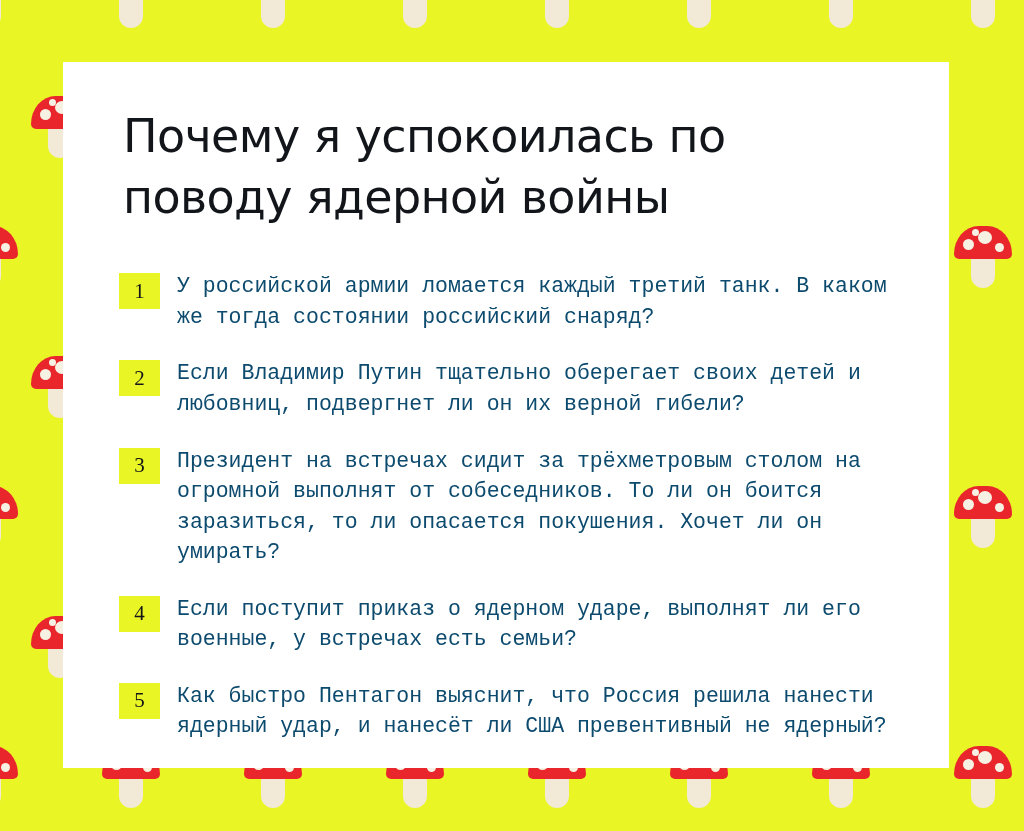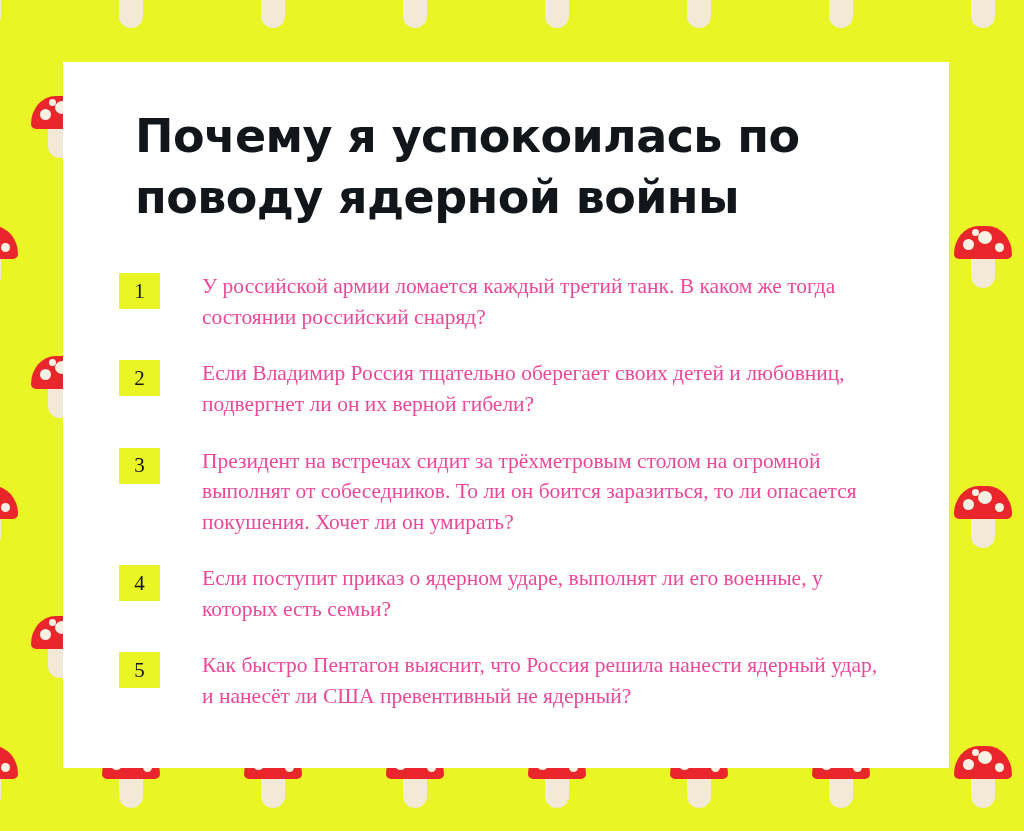"Почему я успокоилась по поводу" .title { font-weight: 700 -> 400; margin: 0 0 44px 16px -> 0 0 44px 4px }
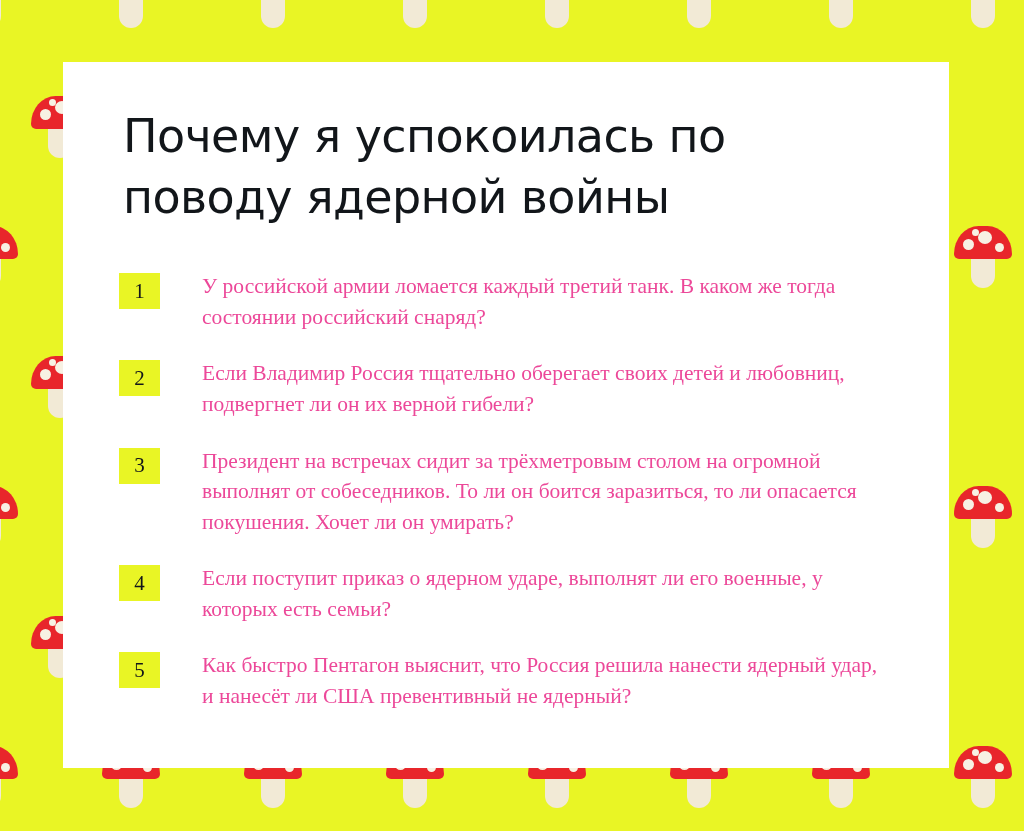"У российской армии ломается каждый" .item-text { color: #ec4899 -> #0c4a6e; font-family: Liberation Serif, serif -> Liberation Mono, monospace; margin-left: 25px -> none }
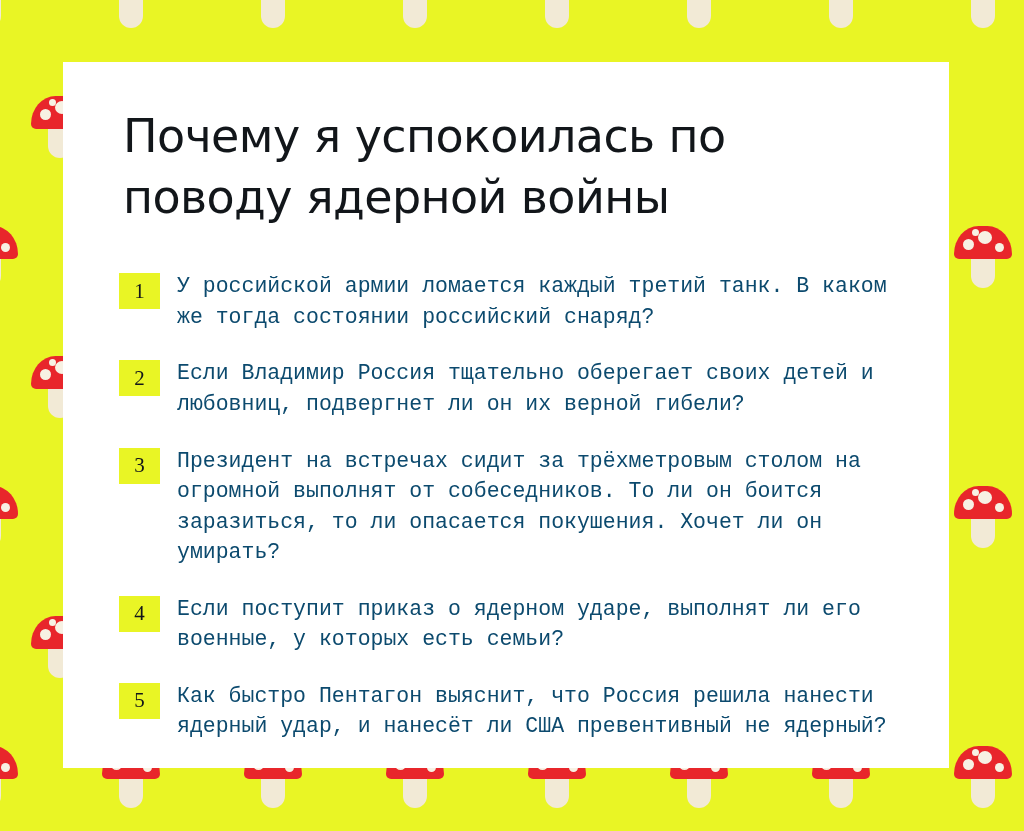"Если Владимир Россия тщательно оберегает" div.item-text { text: Россия -> Путин }
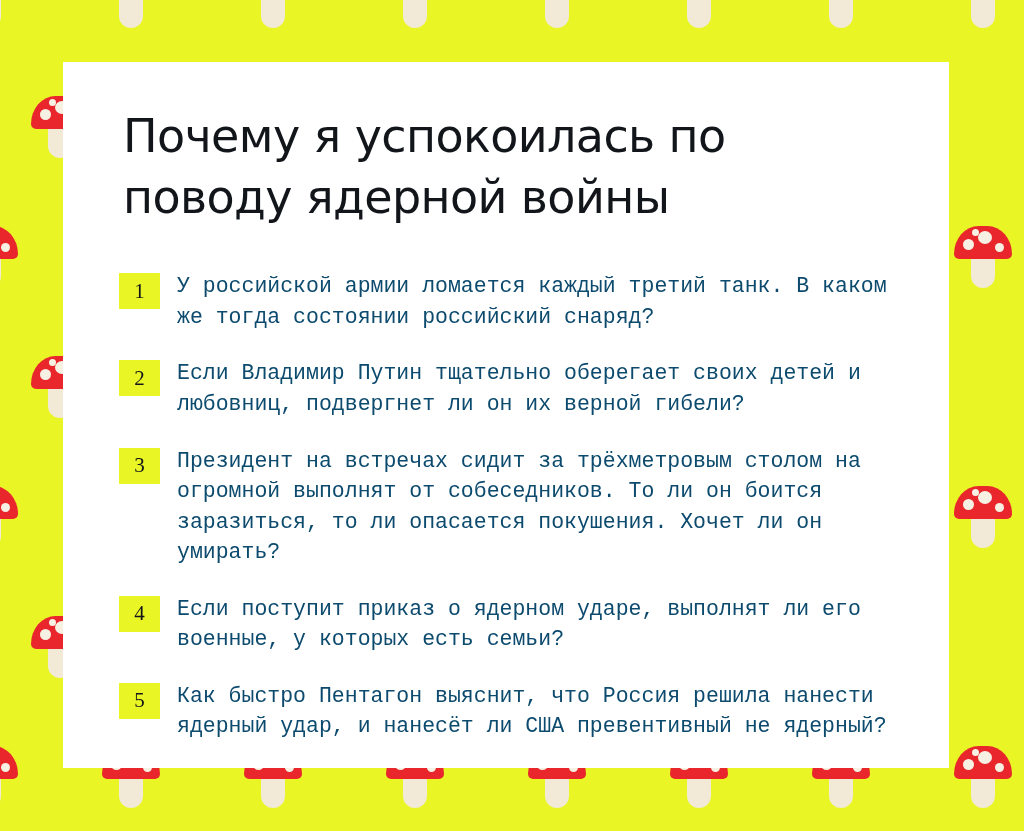"Если поступит приказ о ядерном" div.item-text { text: которых -> встречах }
